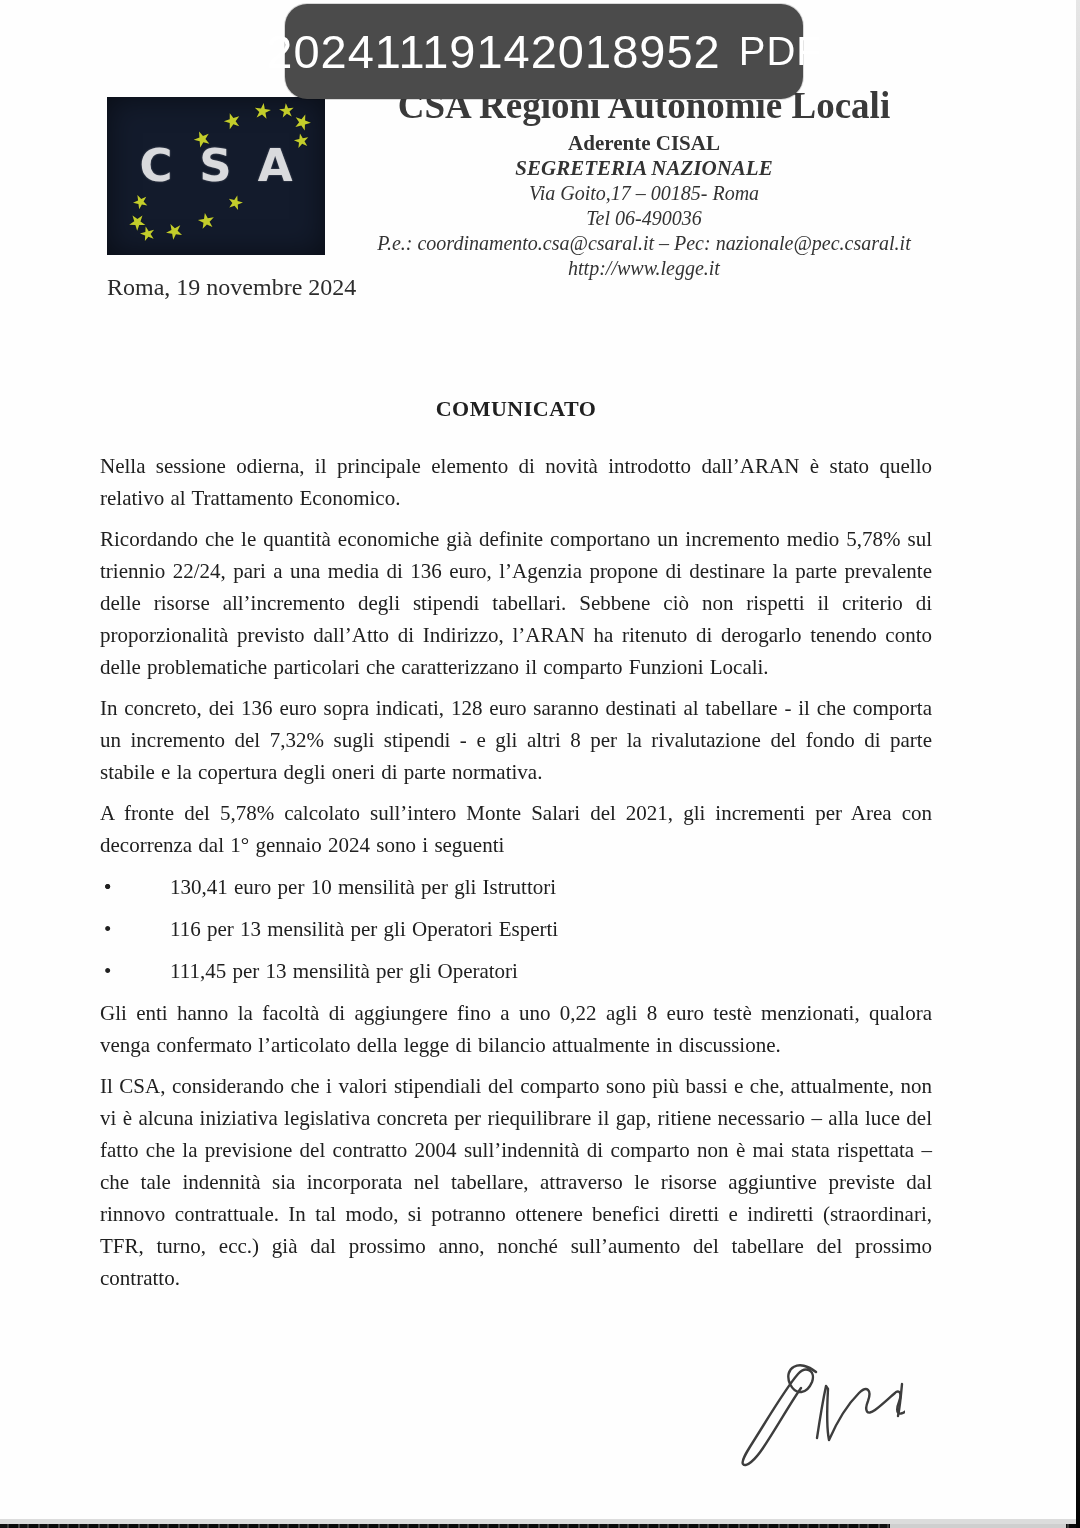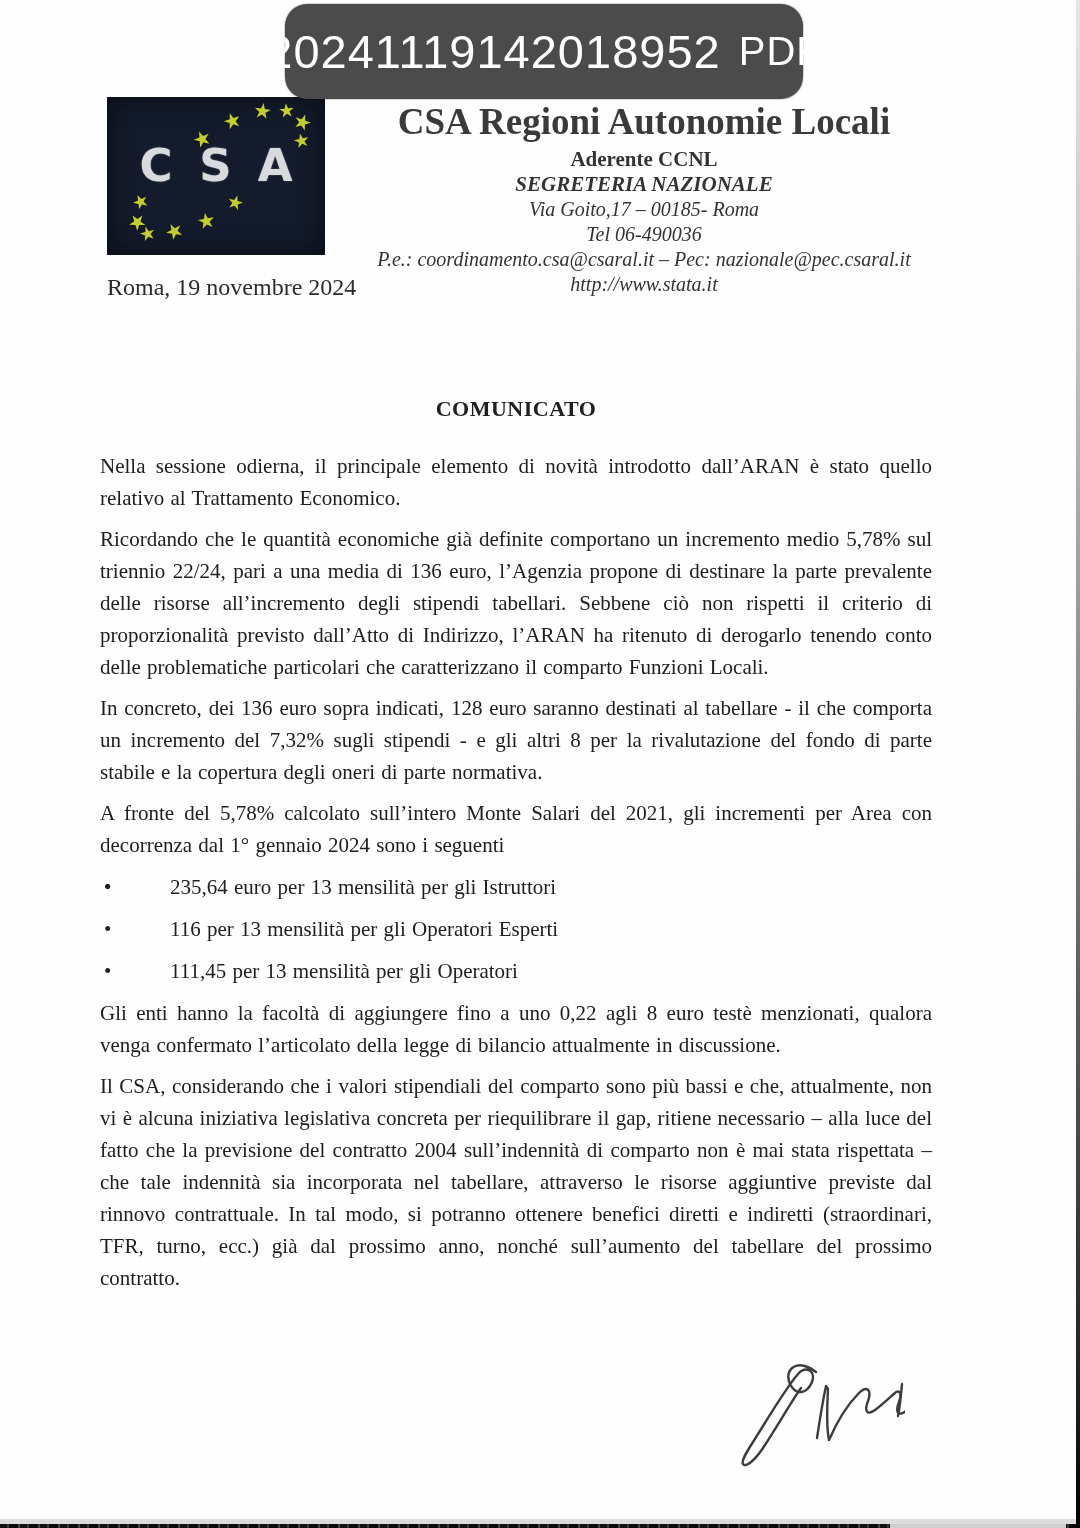"CSA Regioni Autonomie Locali" .letterhead { top: 100px -> 84px }
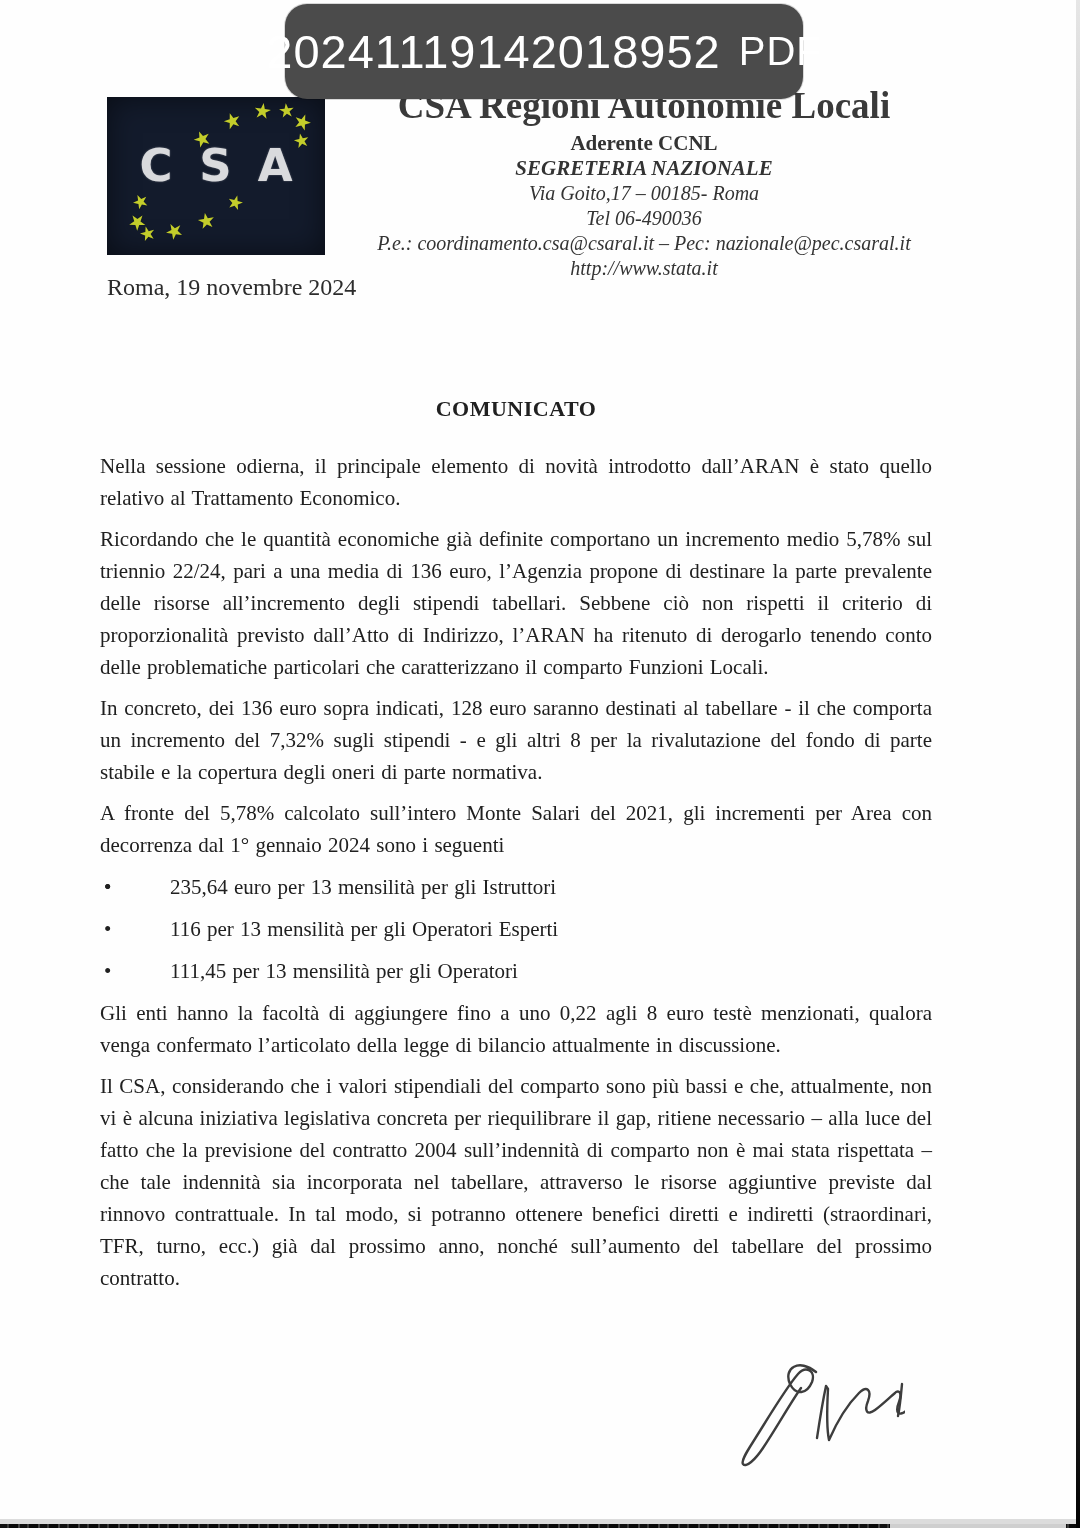"Aderente CCNL" div.lh-aff { text: CCNL -> CISAL }
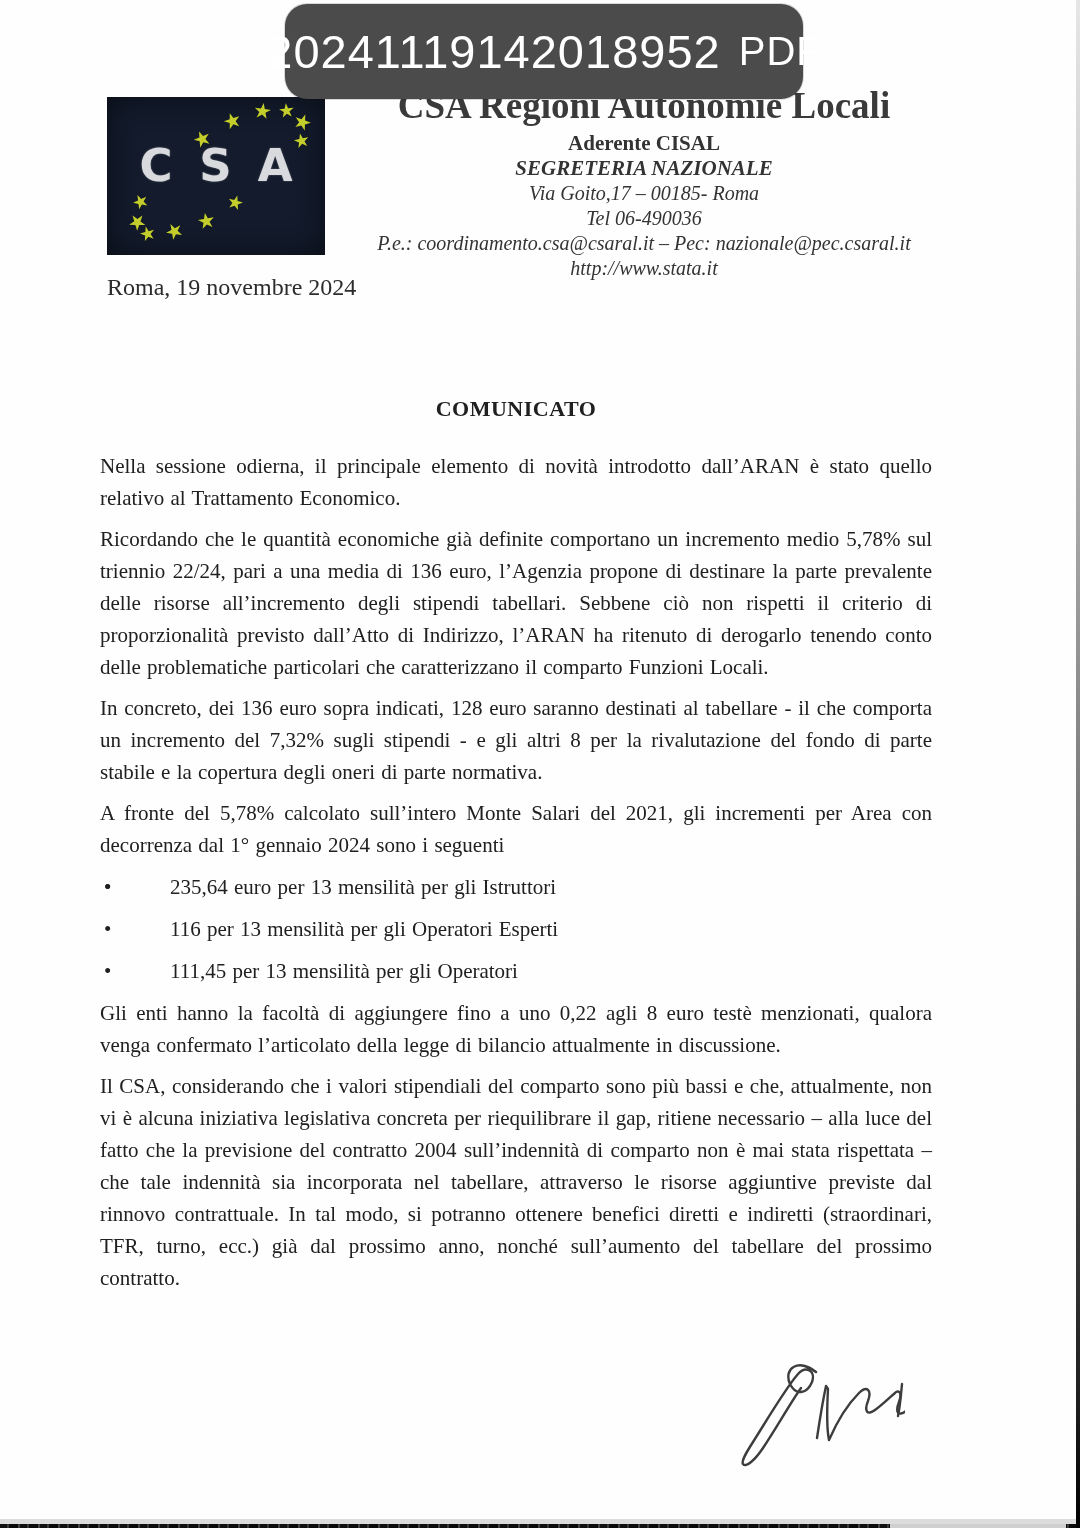"http://www.stata.it" div.lh-line { text: http://www.stata.it -> http://www.legge.it }
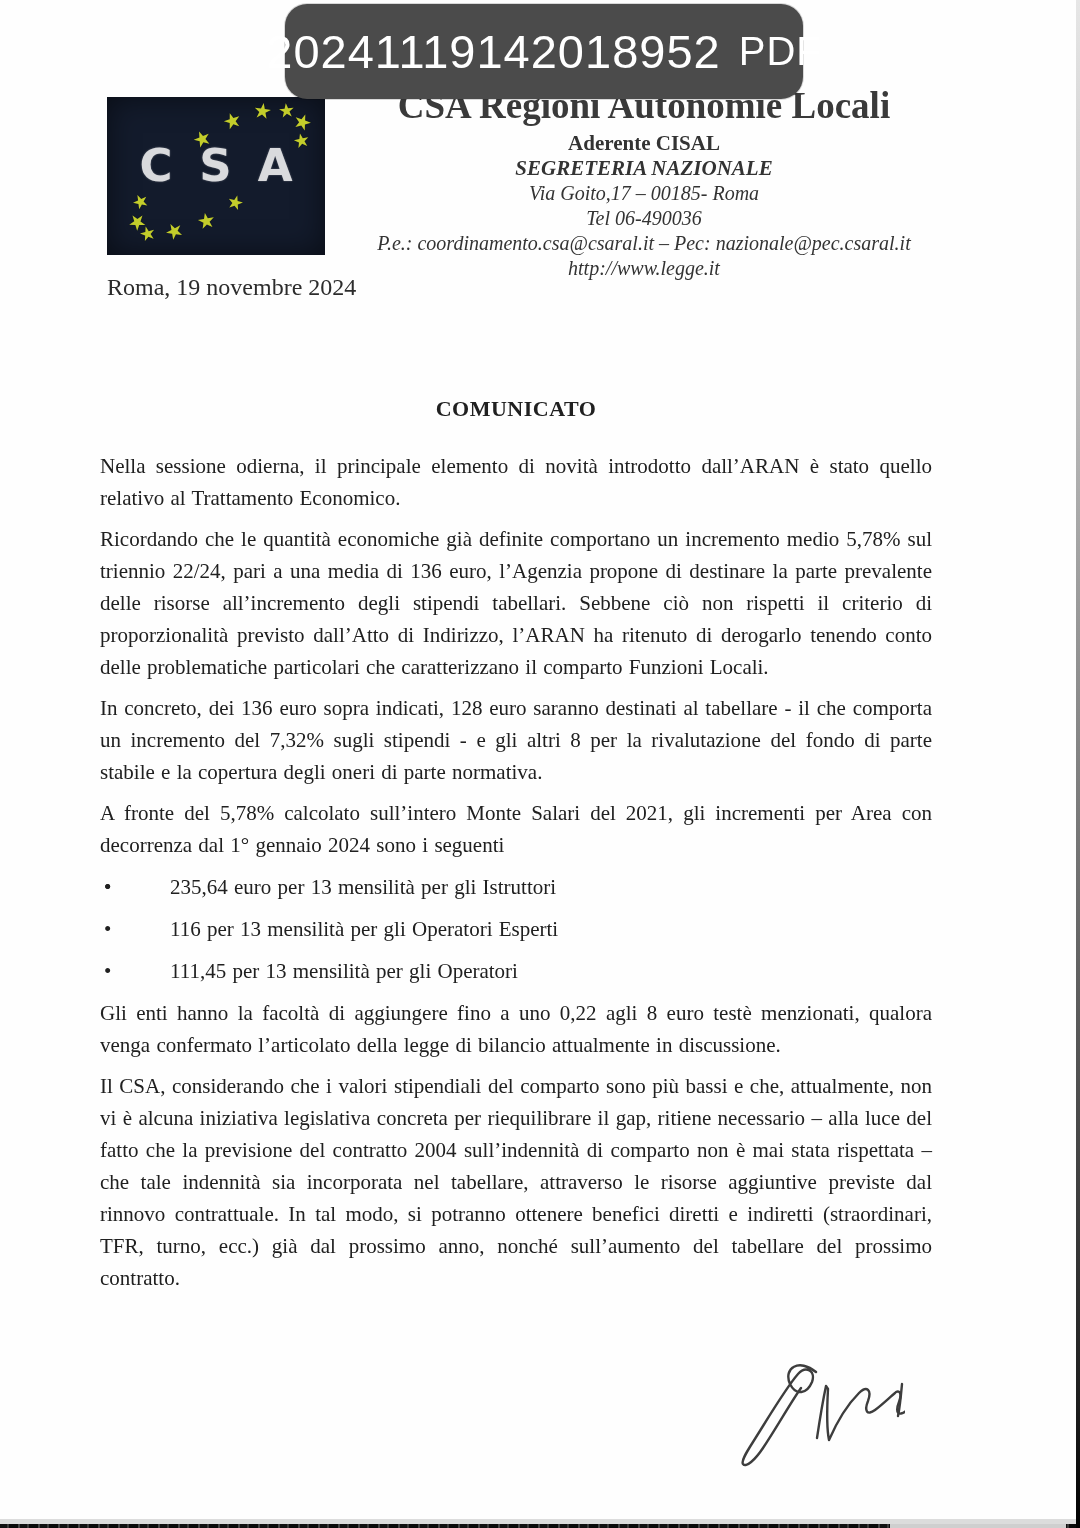"235,64 euro per 13 mensilità" span { text: 235,64 euro per 13 -> 130,41 euro per 10 }
